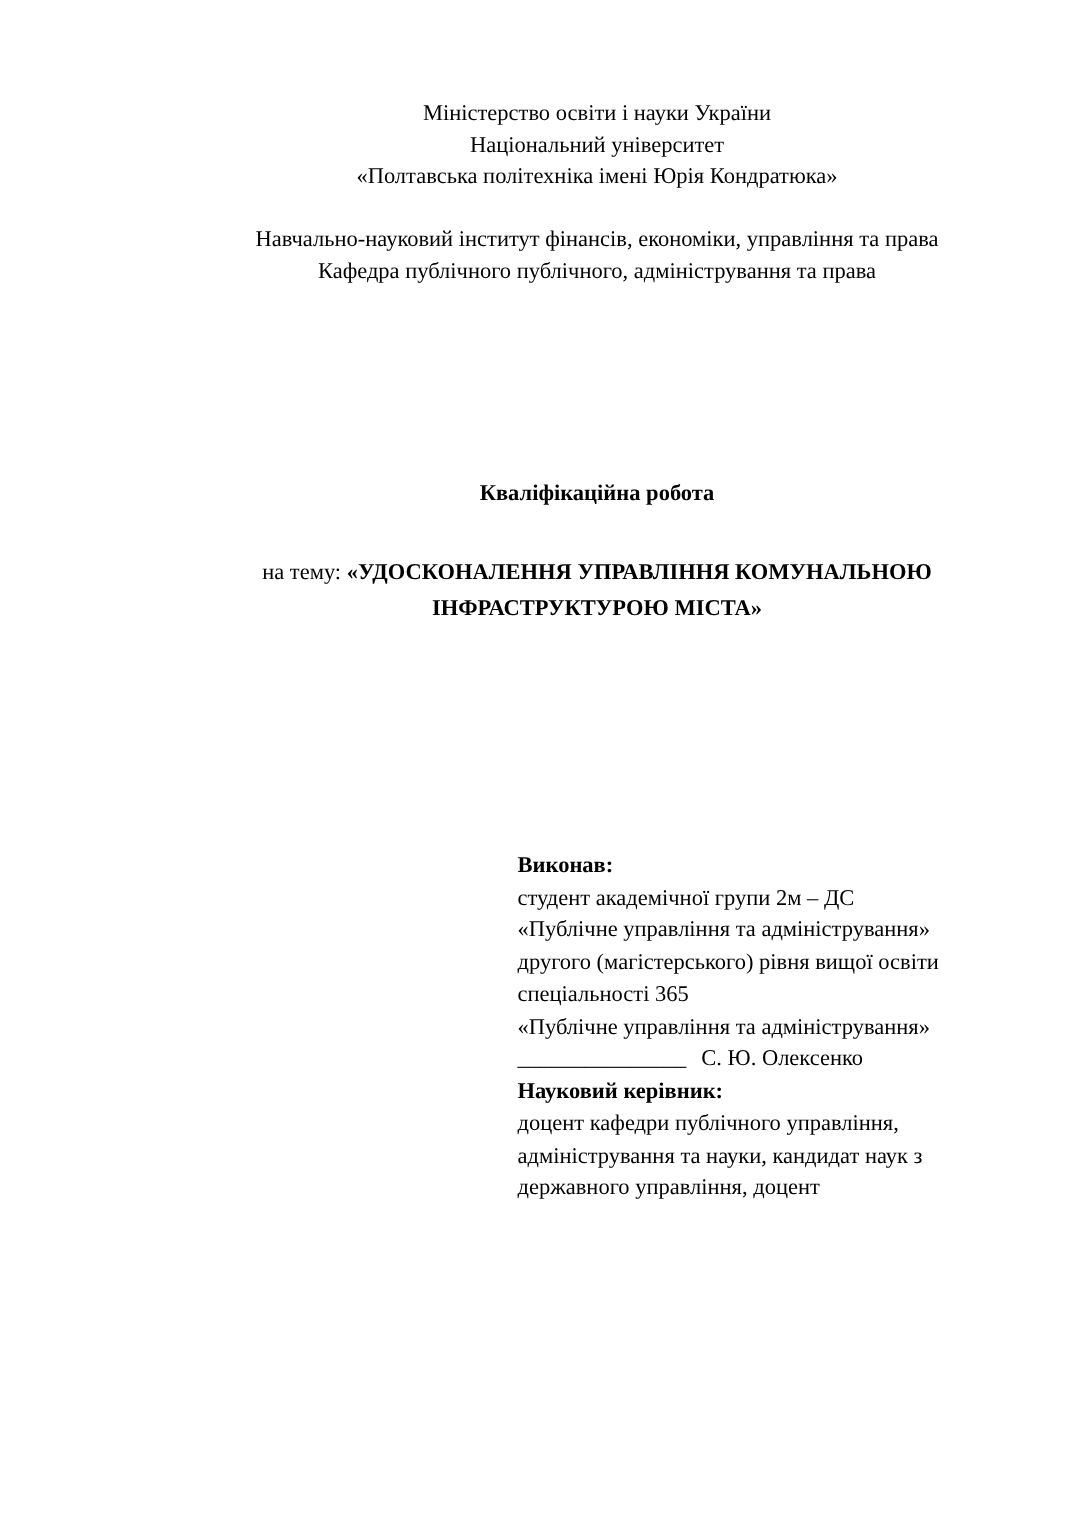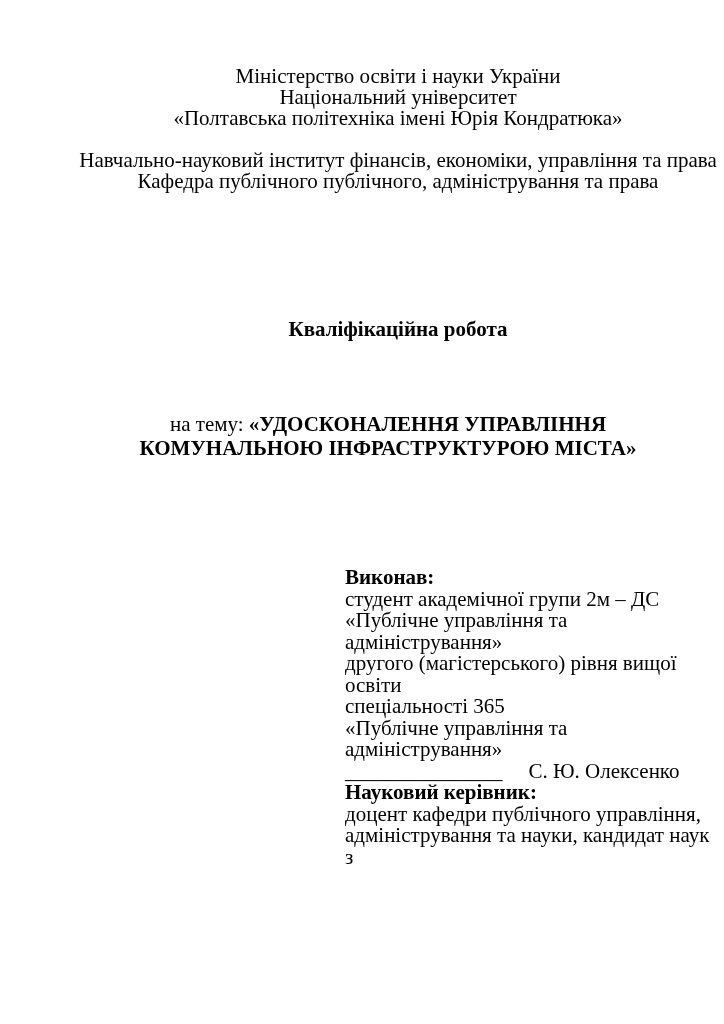"Міністерство освіти і науки України" .page { font-size: 21px -> 15px }
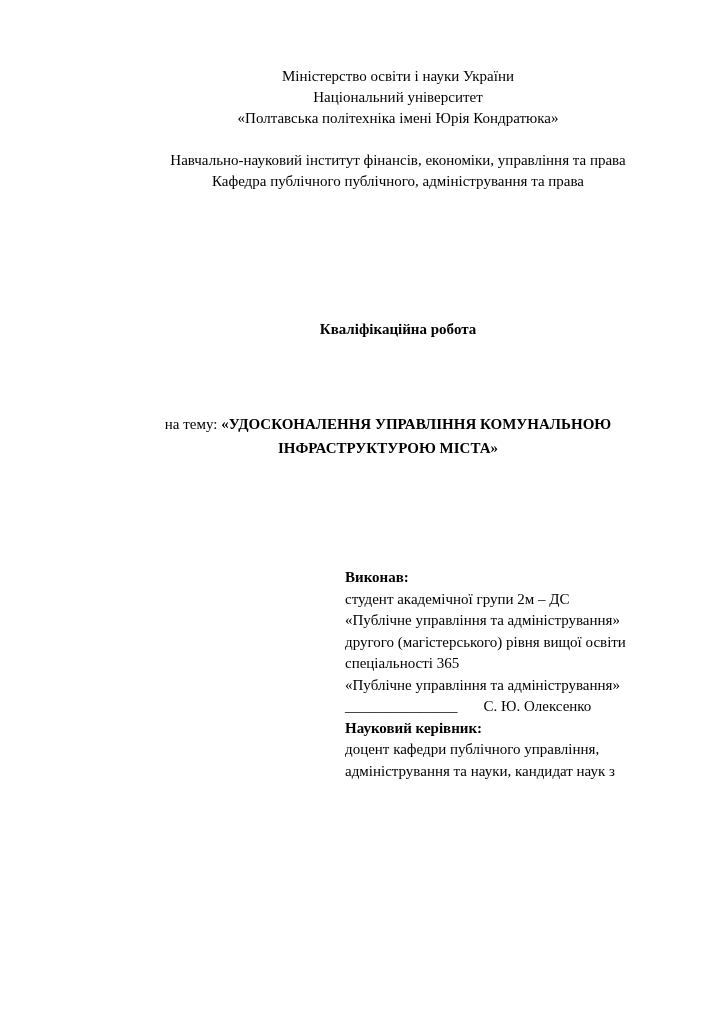"на тему: «УДОСКОНАЛЕННЯ УПРАВЛІННЯ" .topic-block { left: 108px -> 118px; margin-top: 42px -> none }
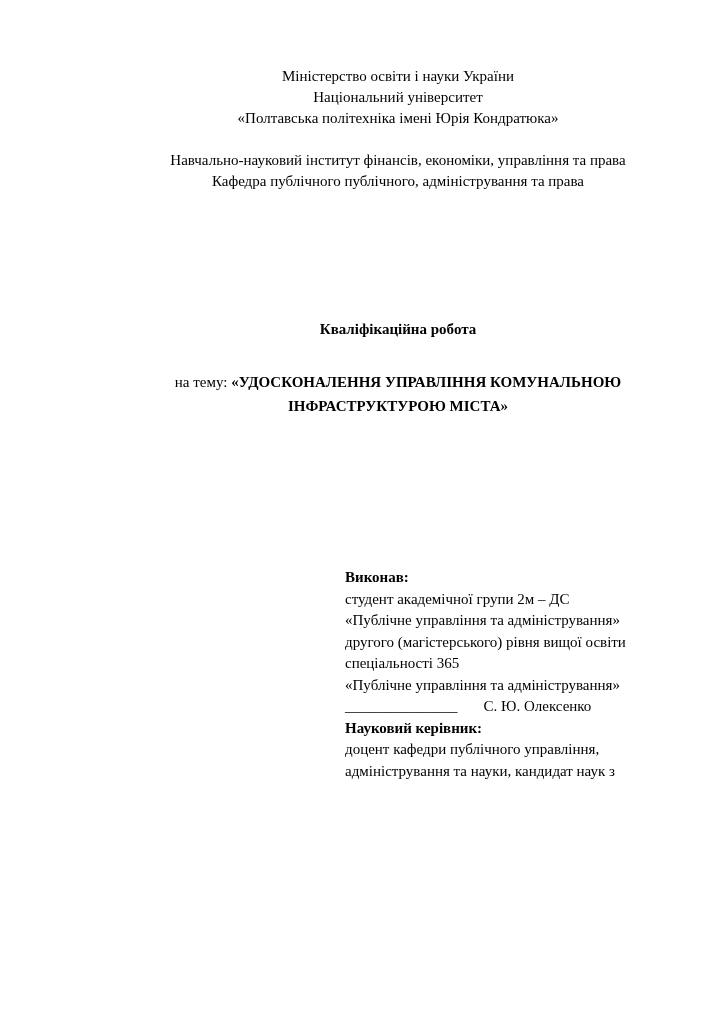"С. Ю. Олексенко" .sig-name { margin-left: 26px -> 10px }
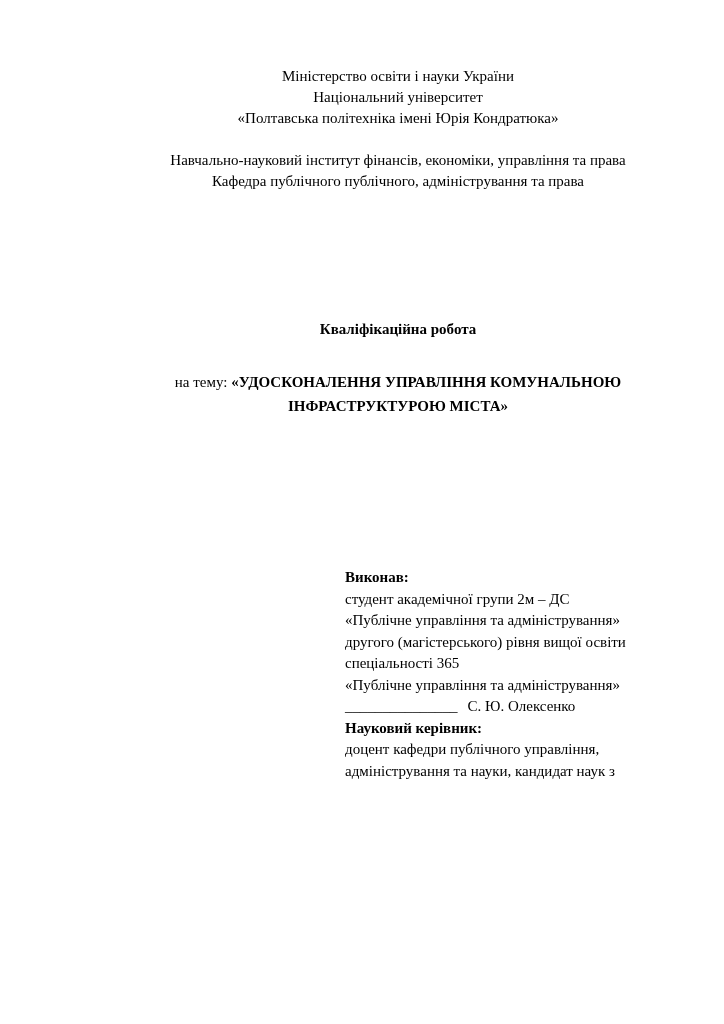"державного управління, доцент" div { html: none -> <div>державного управління, доцент</div> }
